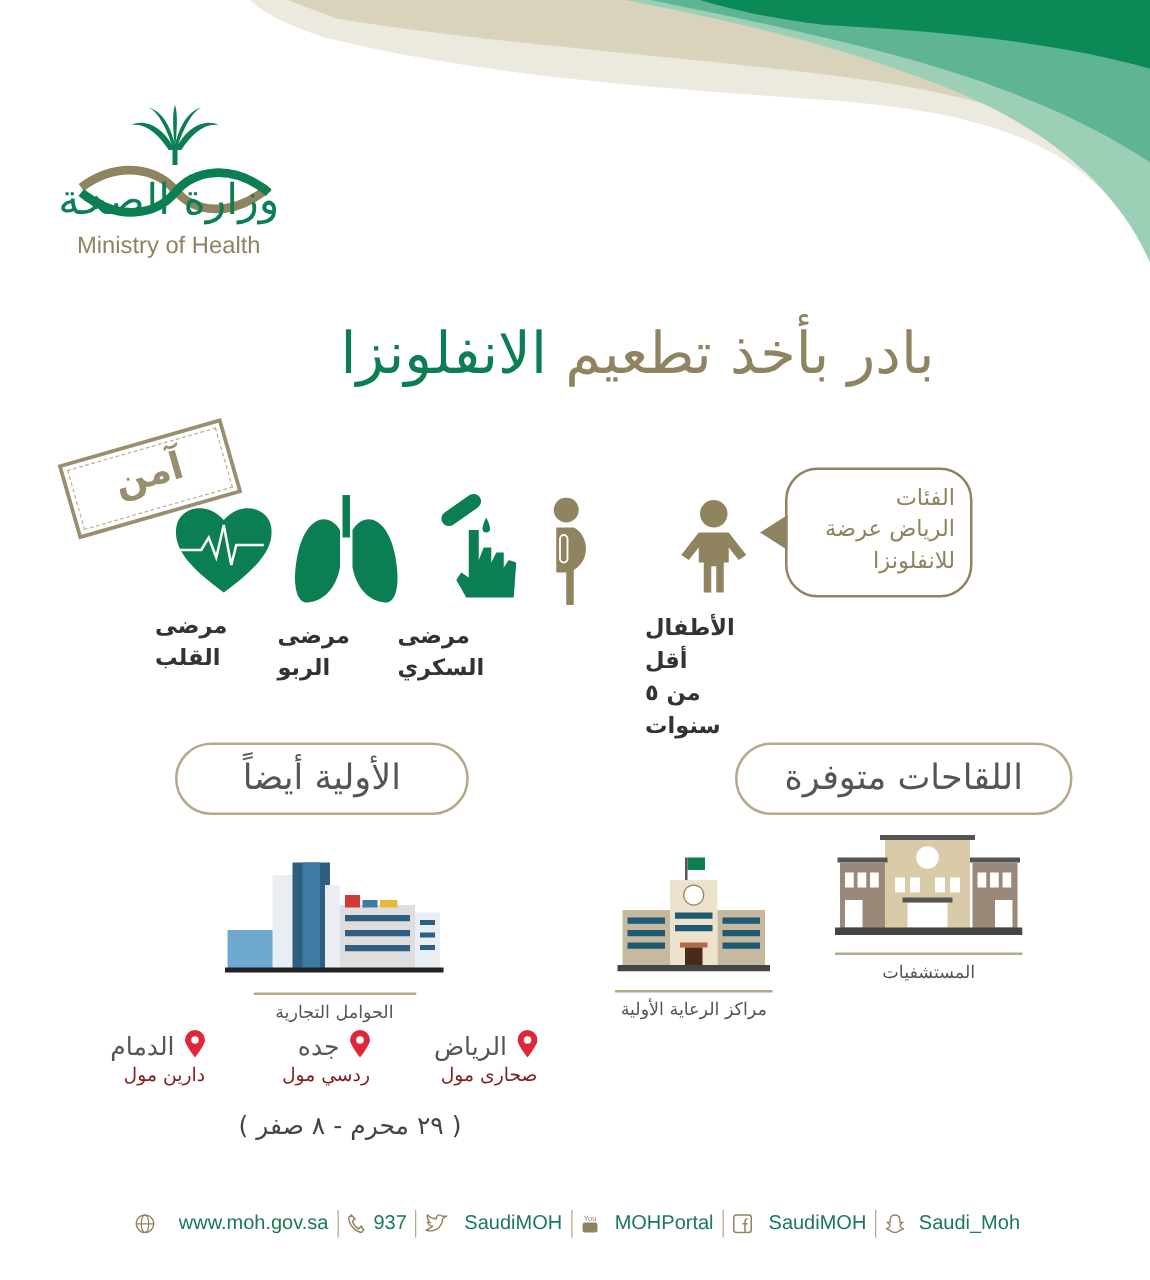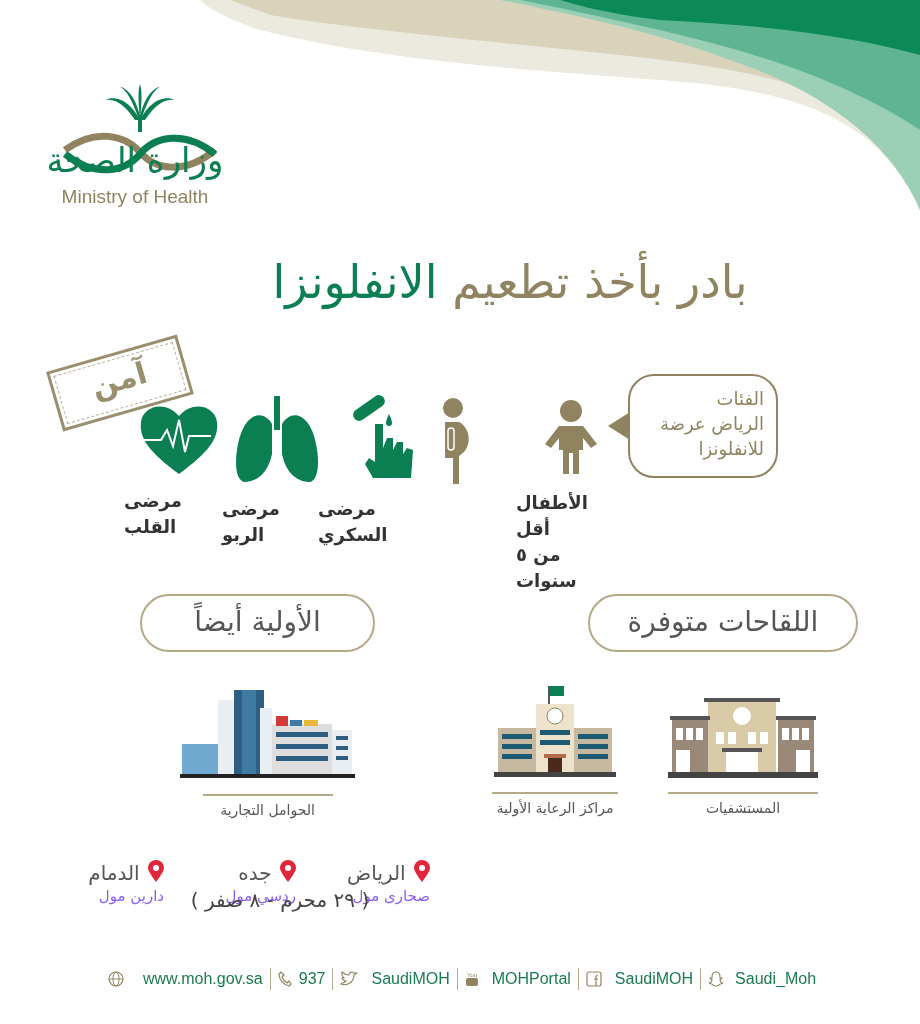"المستشفيات" div.bldg { top: 694px -> 664px }
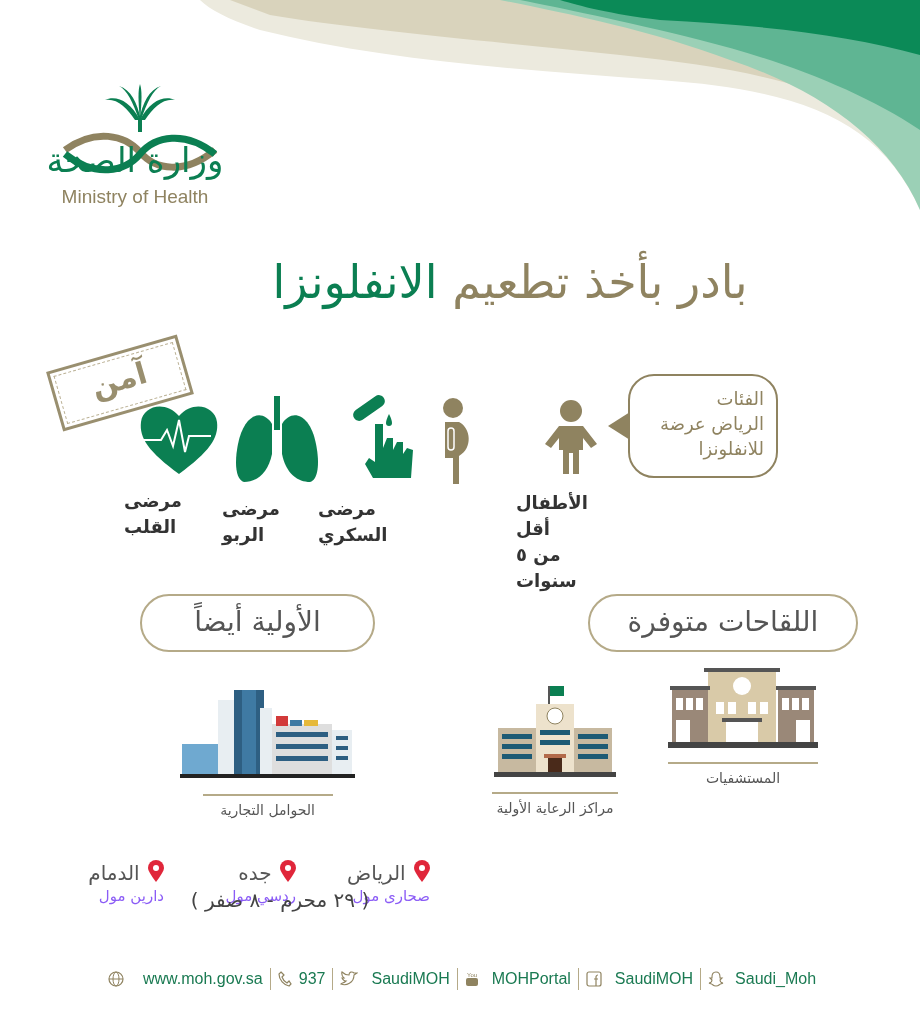"الدمام" .loc .city { margin-top: 36px -> none }
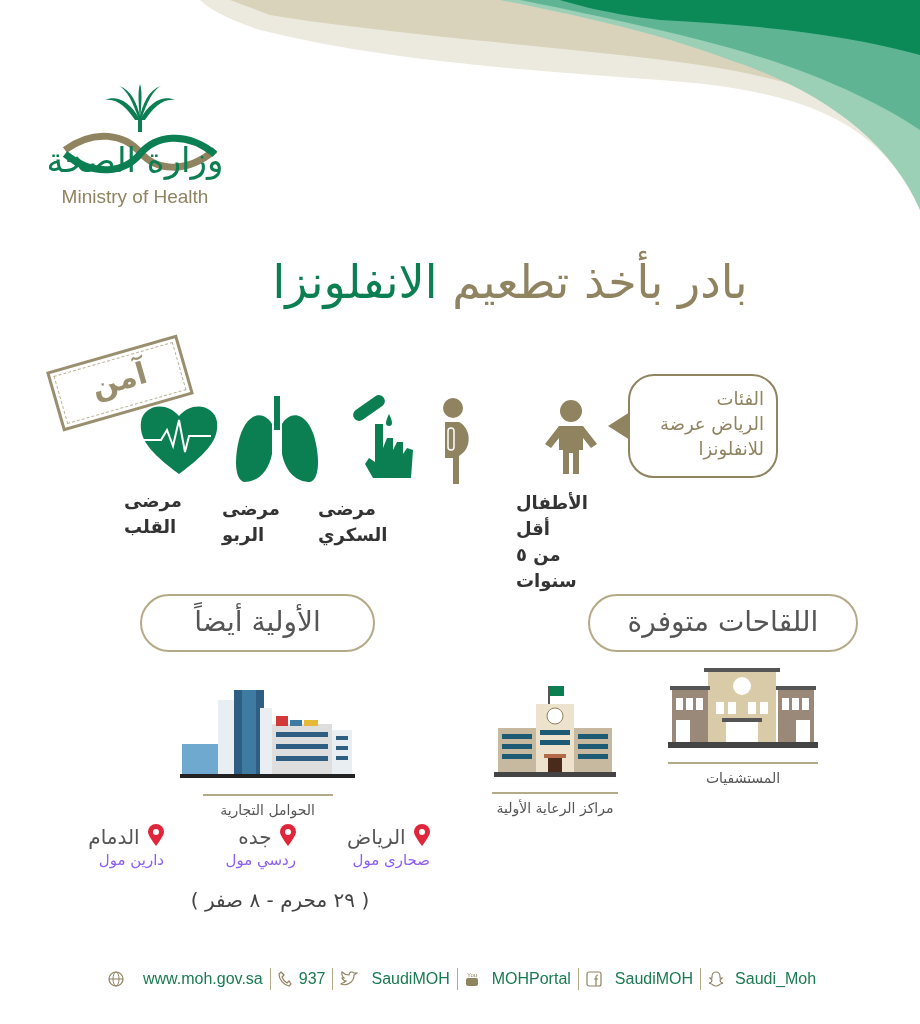"دارين مول" .loc .mall { color: #8b5cf6 -> #7f1d1d }
